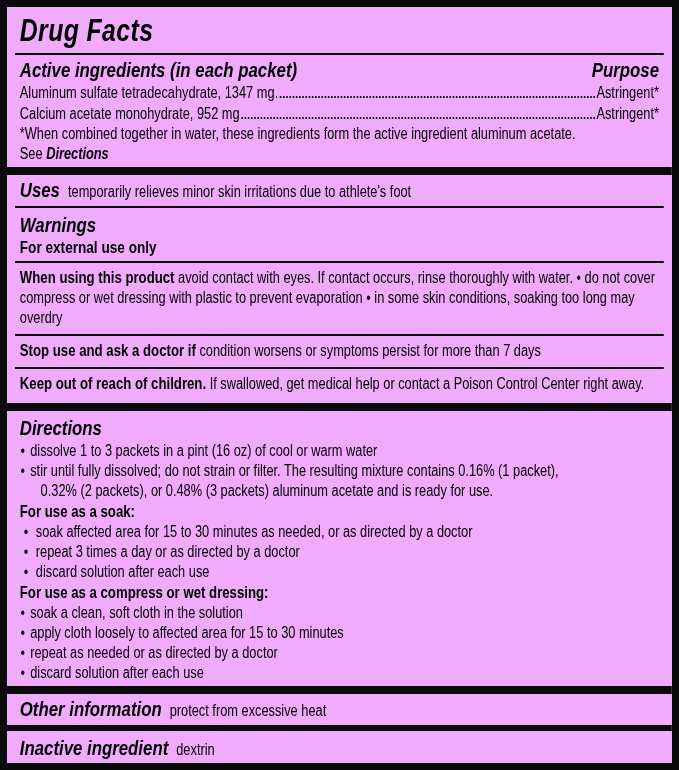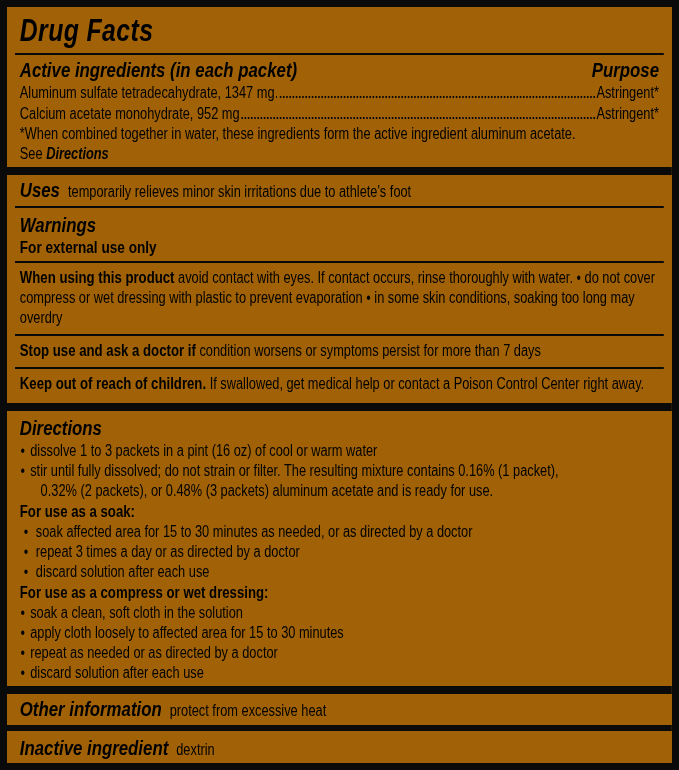"Drug Facts" .label { background: #a16207 -> #f0abfc }
